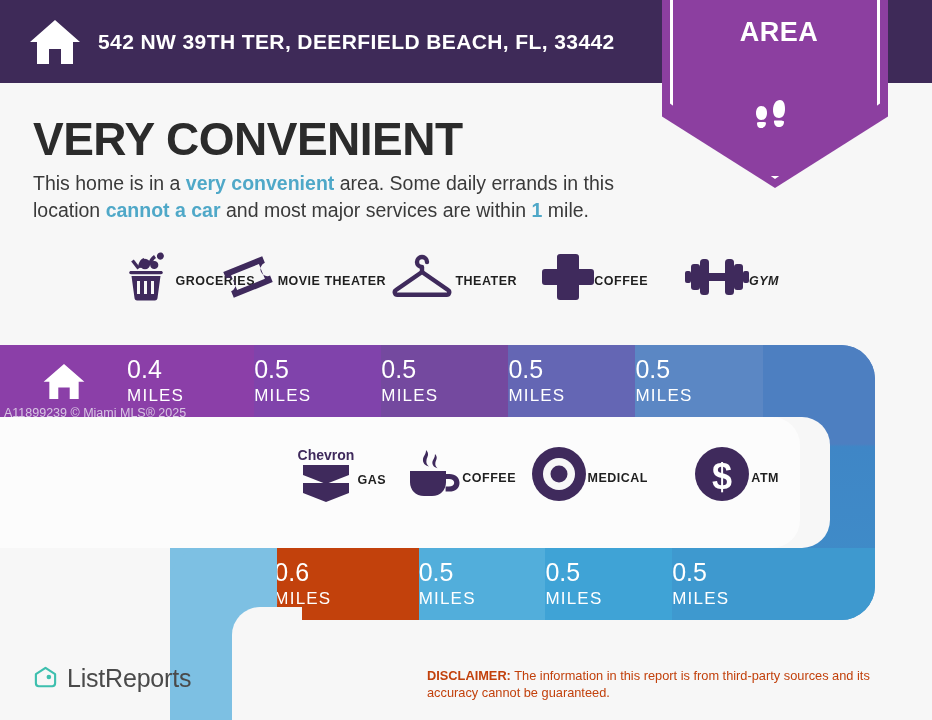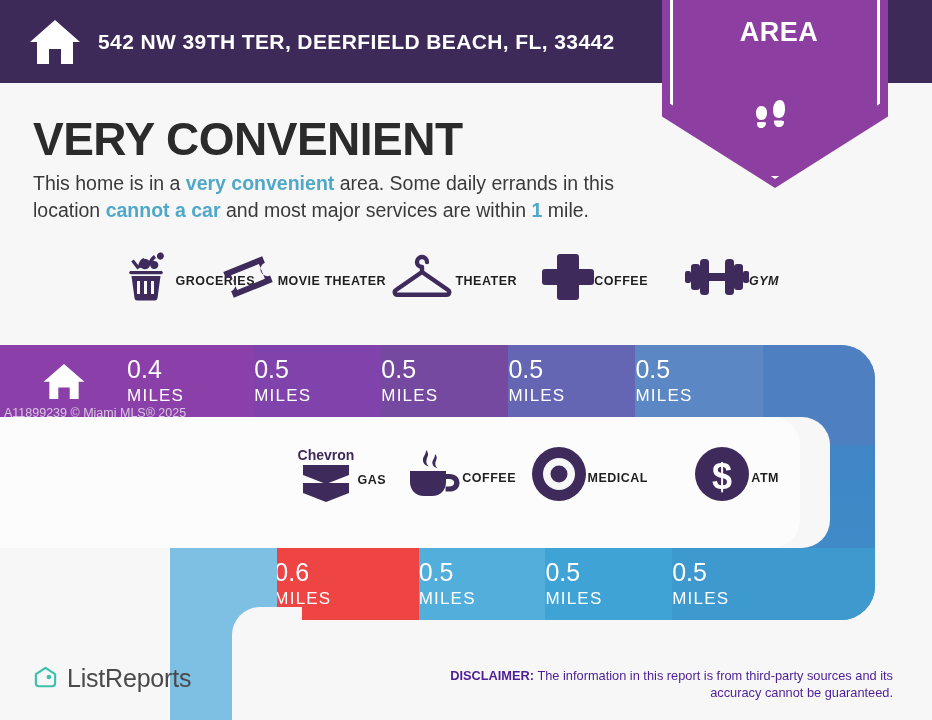"0.6" div.seg { background: #ef4444 -> #c2410c }
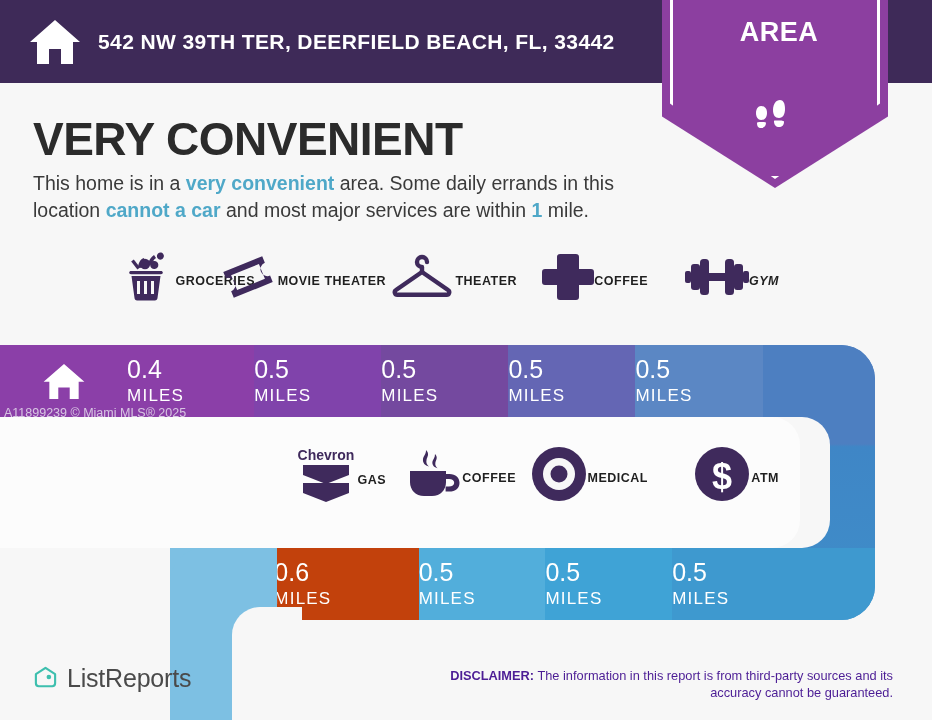"DISCLAIMER: The information in this" .disclaimer { color: #4c1d95 -> #c2410c; left: 418px -> 427px; text-align: right -> none }
